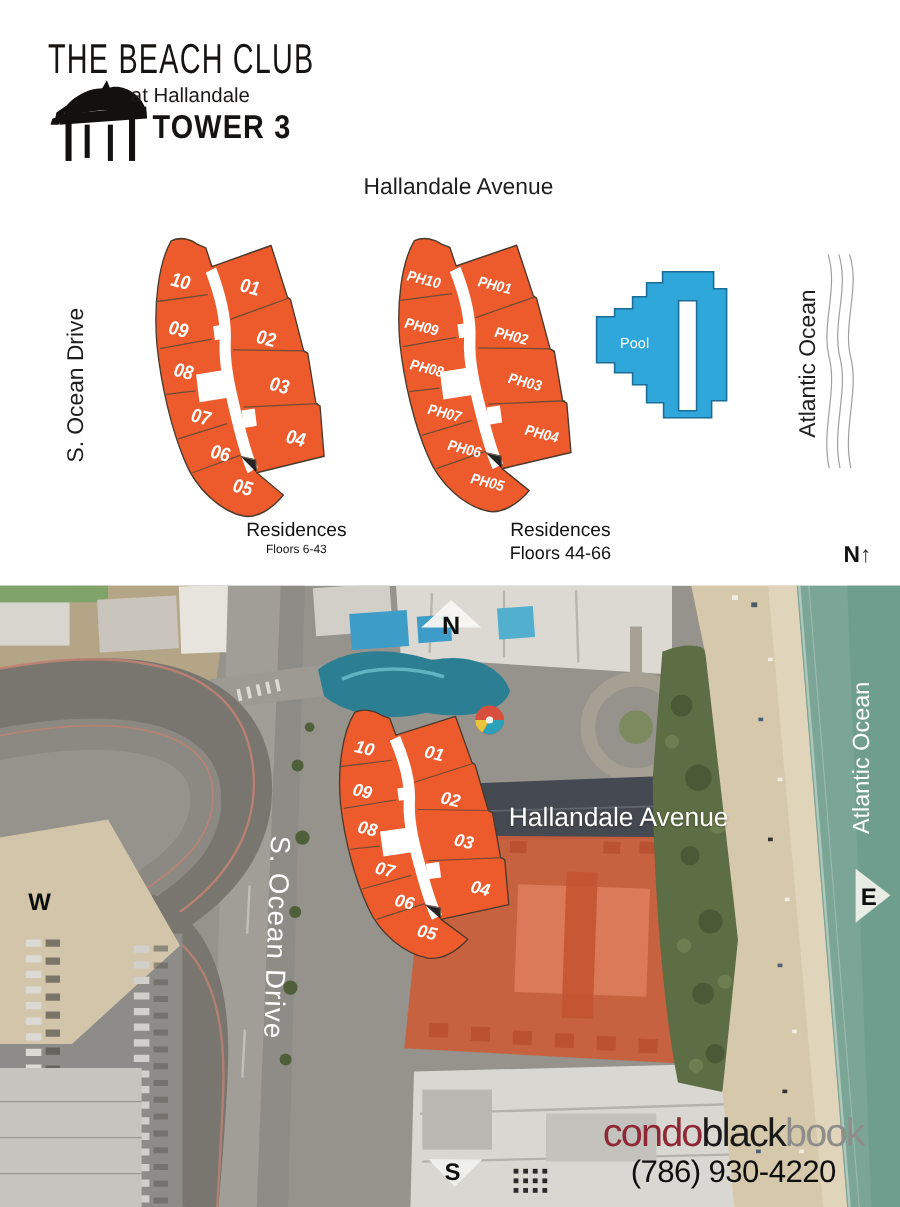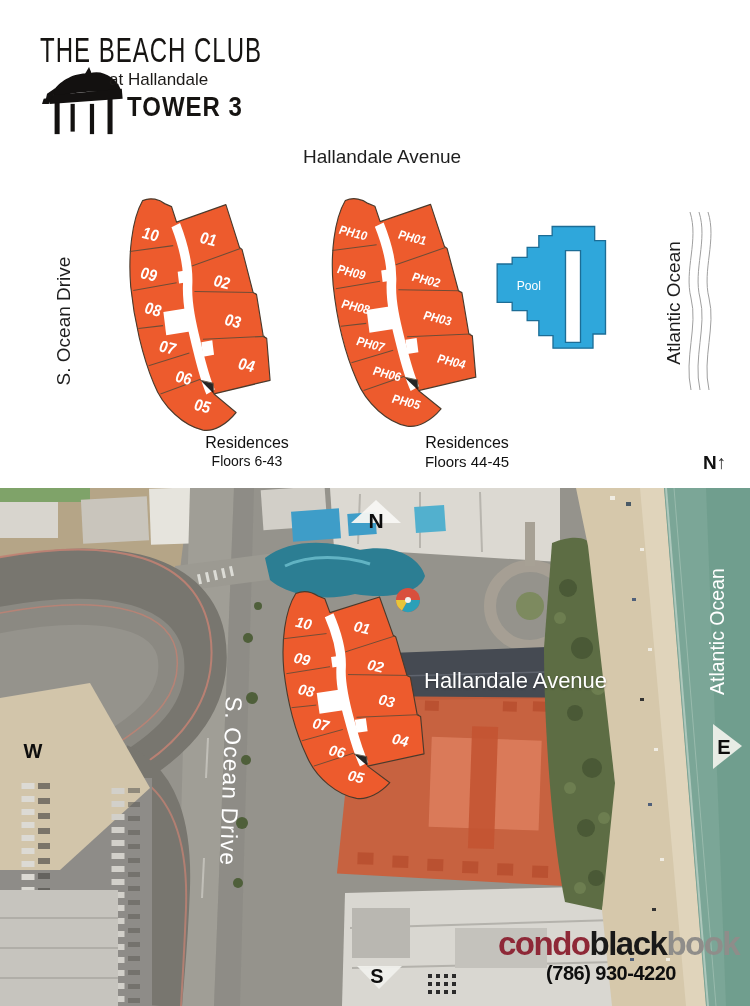"Floors 6-43" div { font-size: 14px -> 10px }
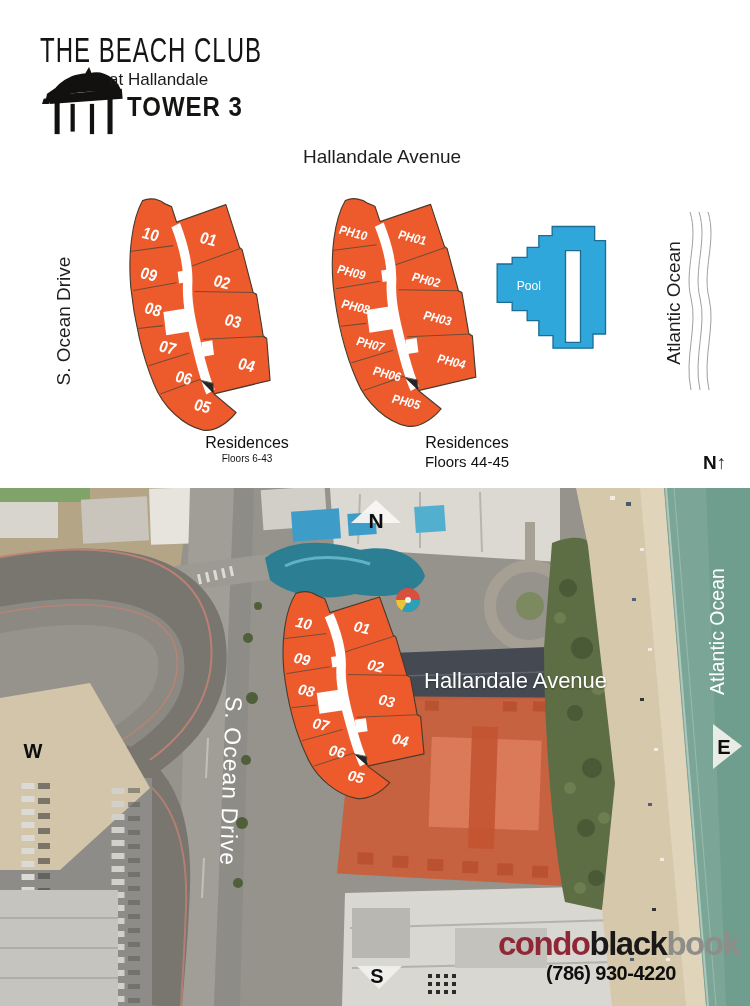"Floors 44-45" div { text: 44-45 -> 44-66 }
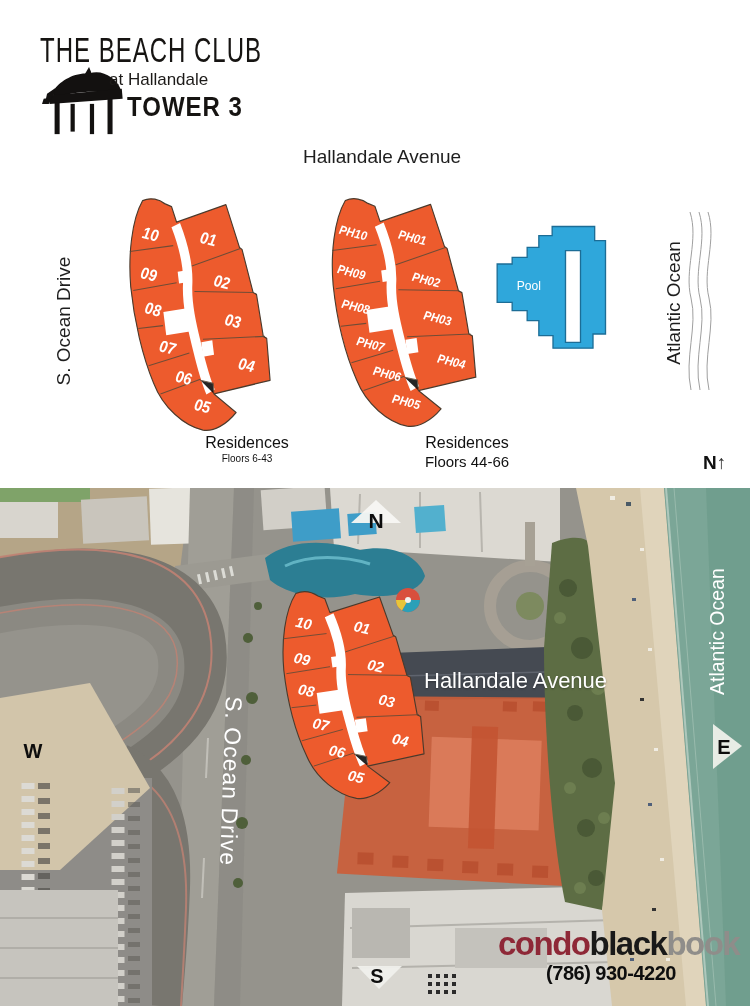"condoblackbook" .brand-line { font-weight: bold -> normal }
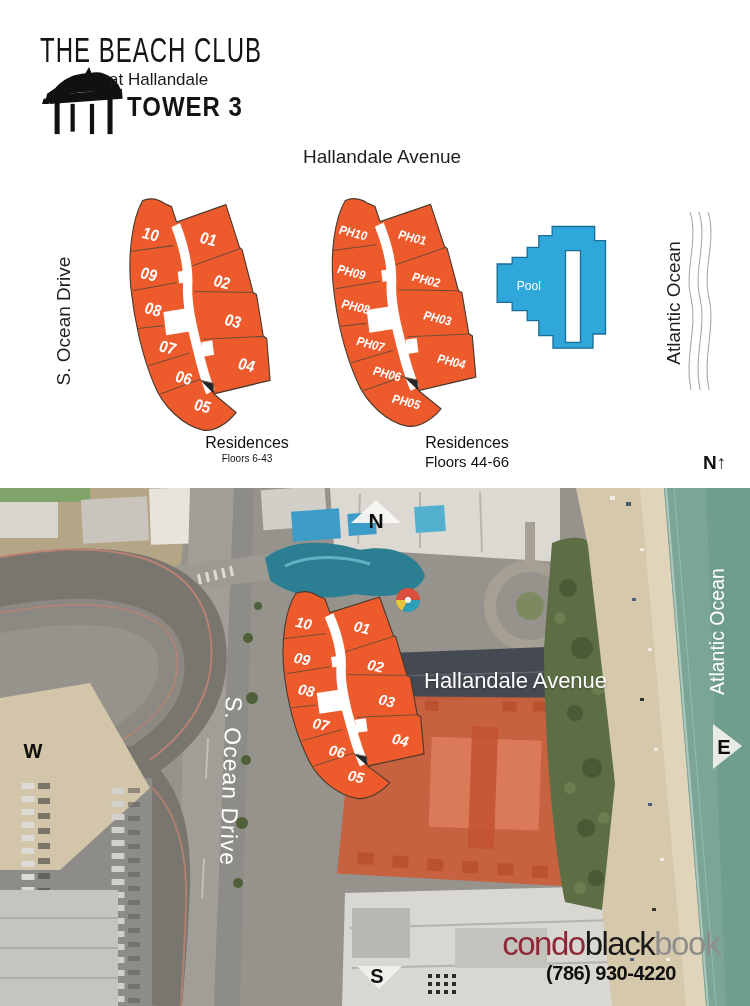"(786) 930-4220" .brand-phone { font-size: 20px -> 26px; font-weight: bold -> normal }
